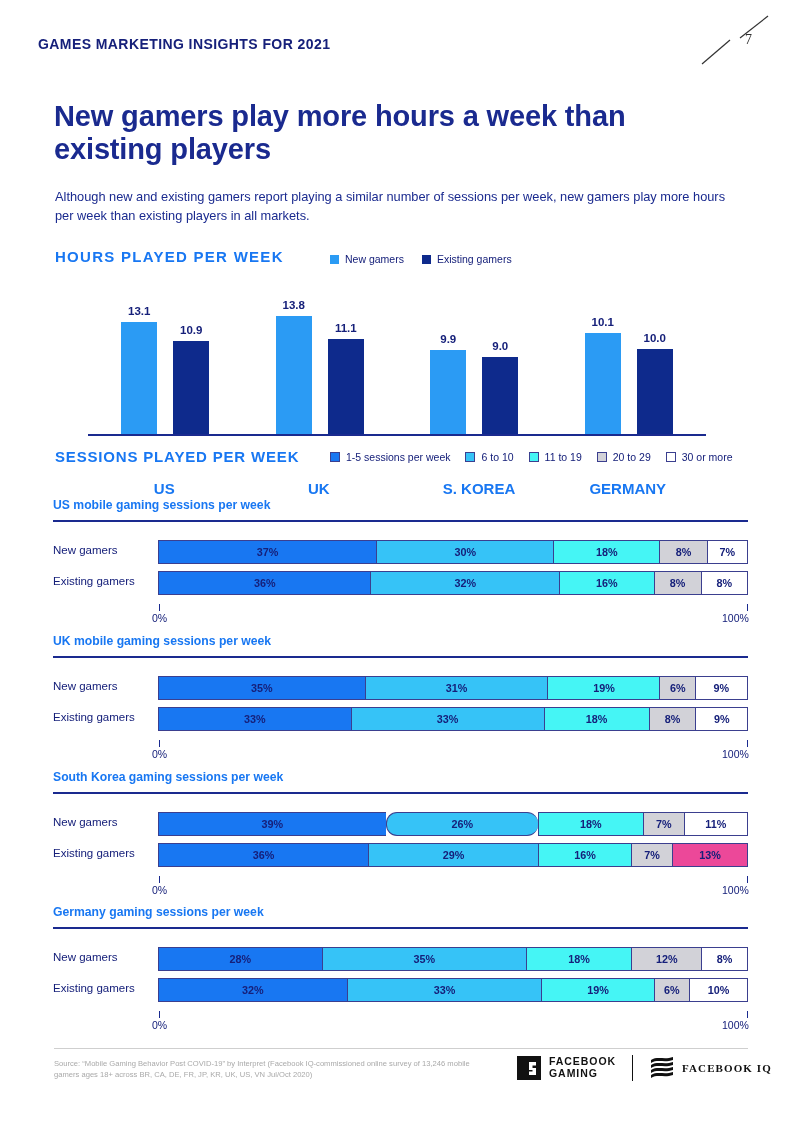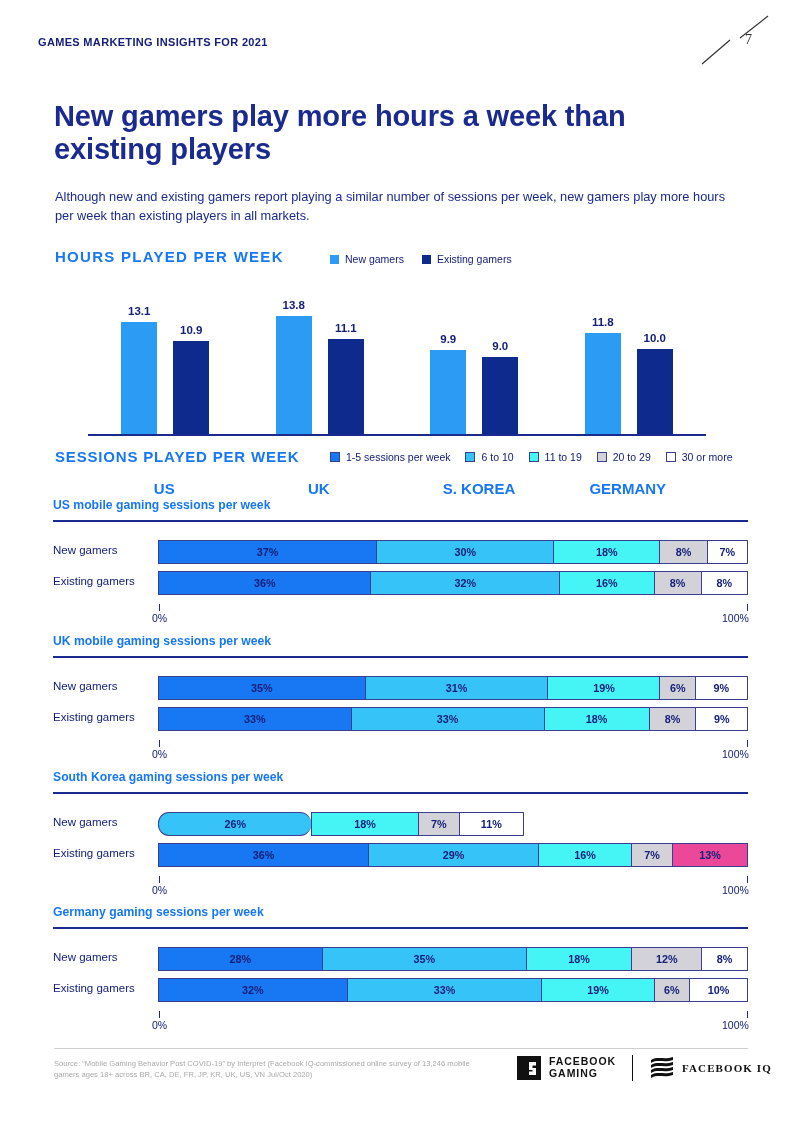"GAMES MARKETING INSIGHTS FOR 2021" .hdr-kicker { font-size: 11px -> 14px }
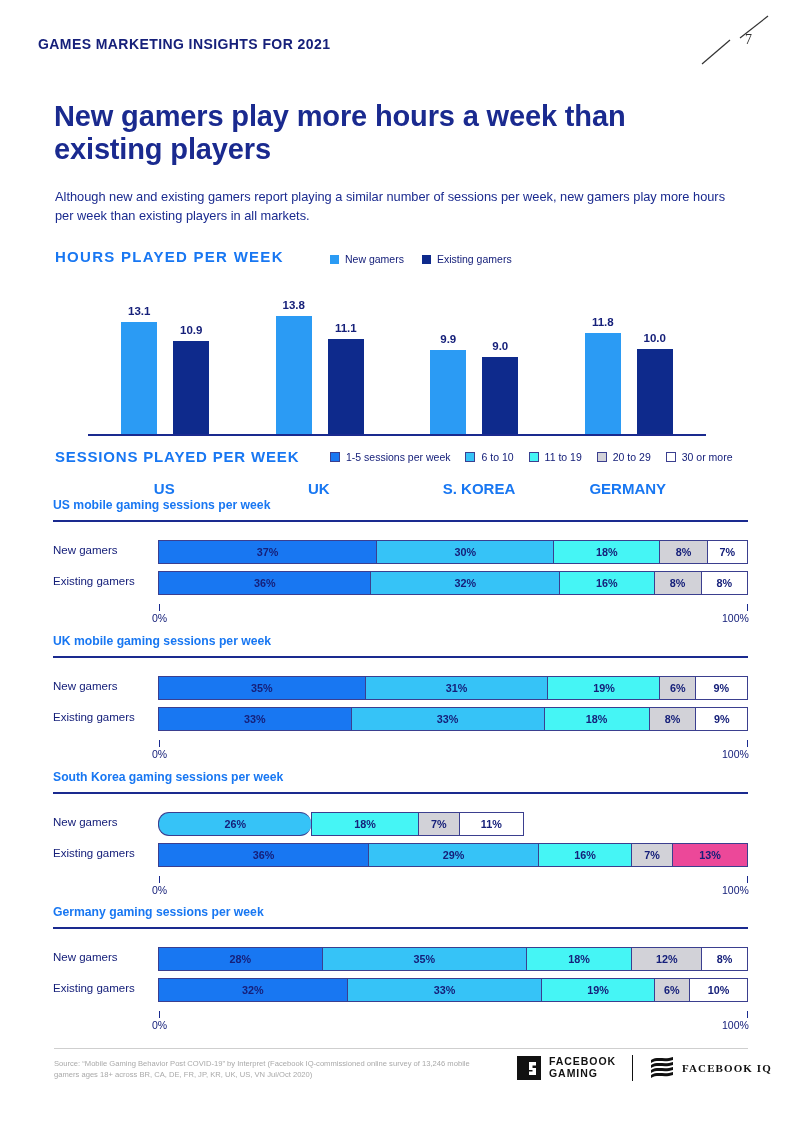"11.8" span.val { text: 11.8 -> 10.1 }
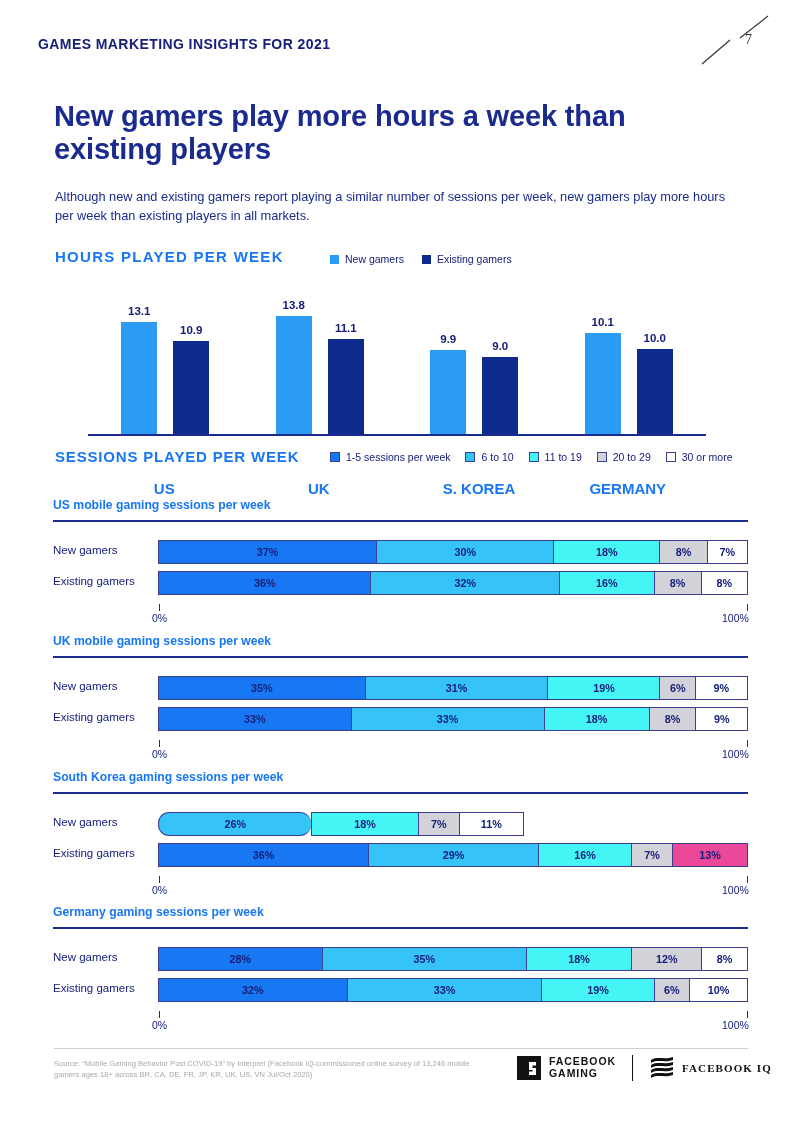"39%" div.seg { html: none -> <div>39%</div> }
